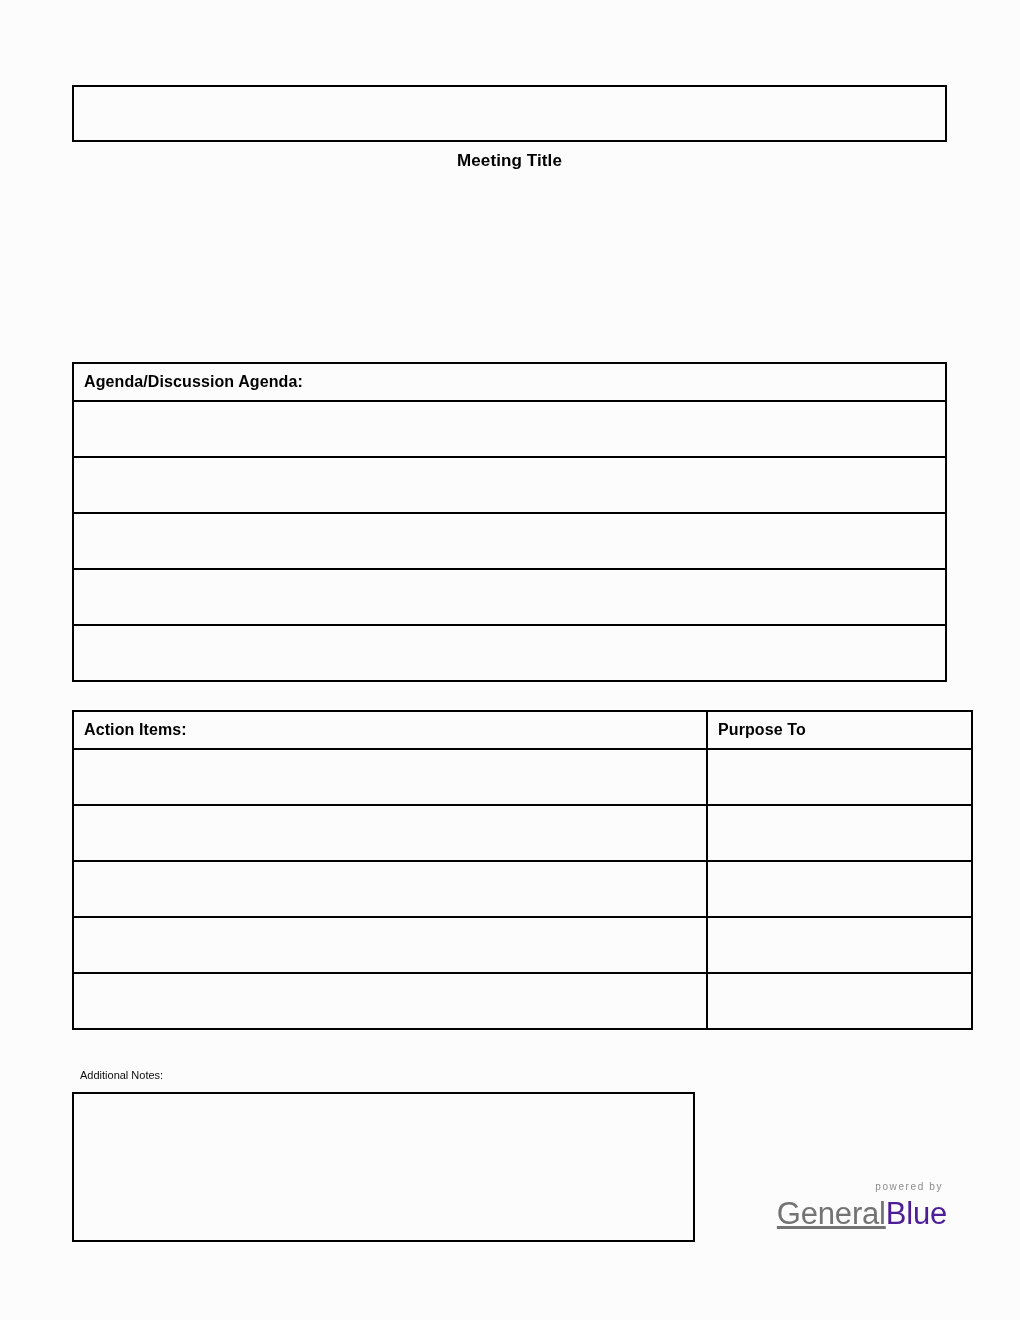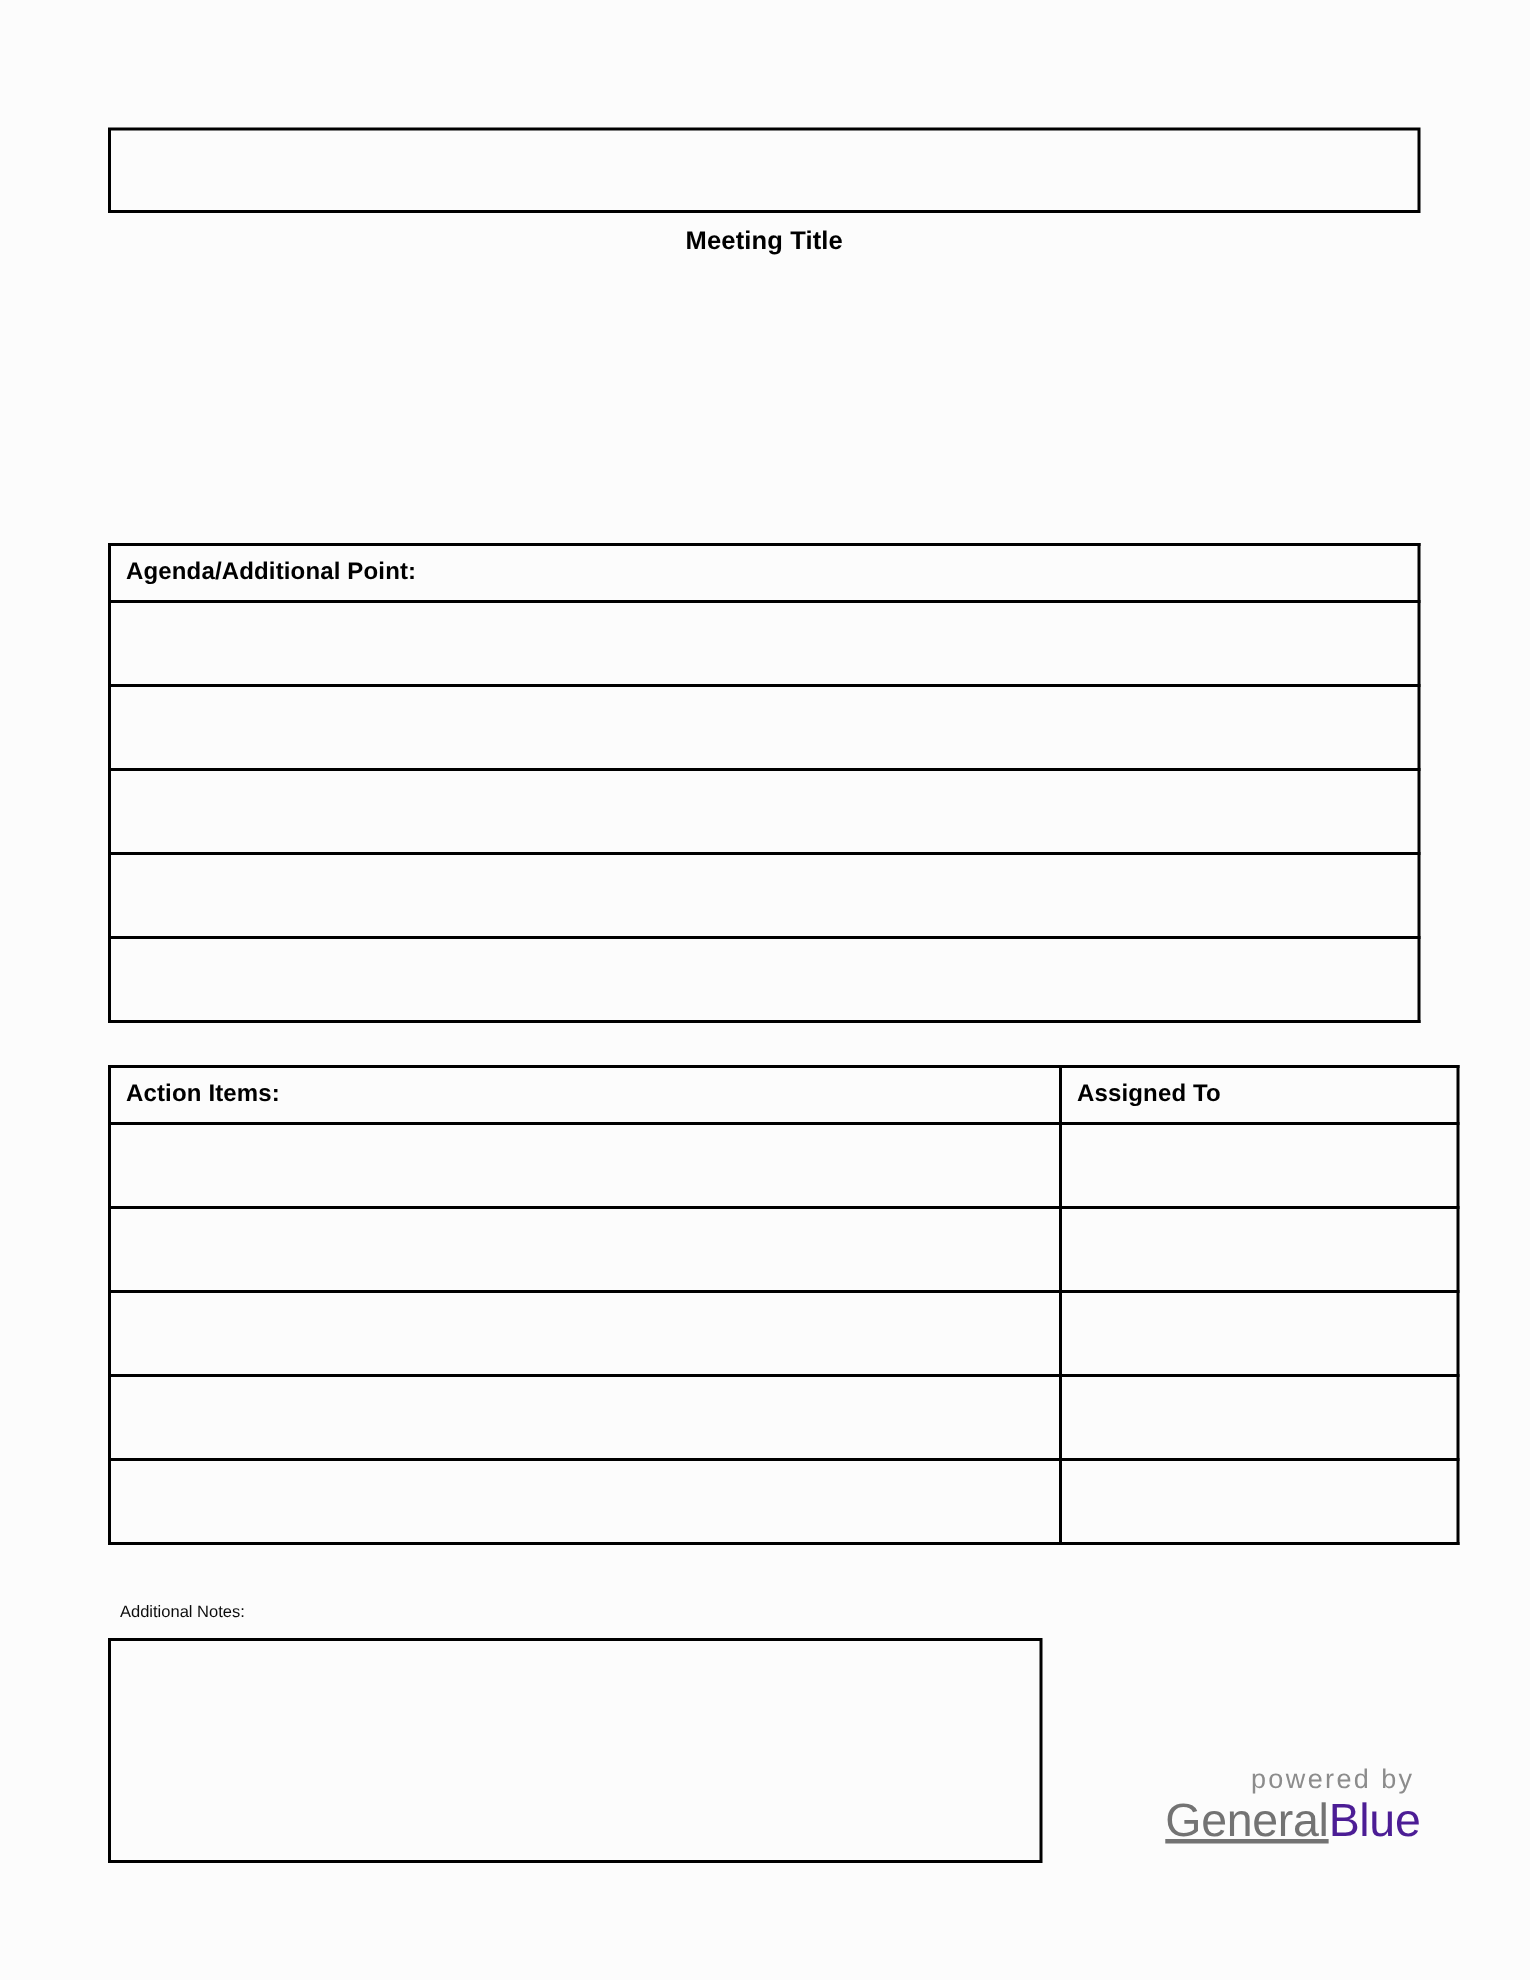"Agenda/Additional Point:" th { text: Agenda/Additional Point -> Agenda/Discussion Agenda }
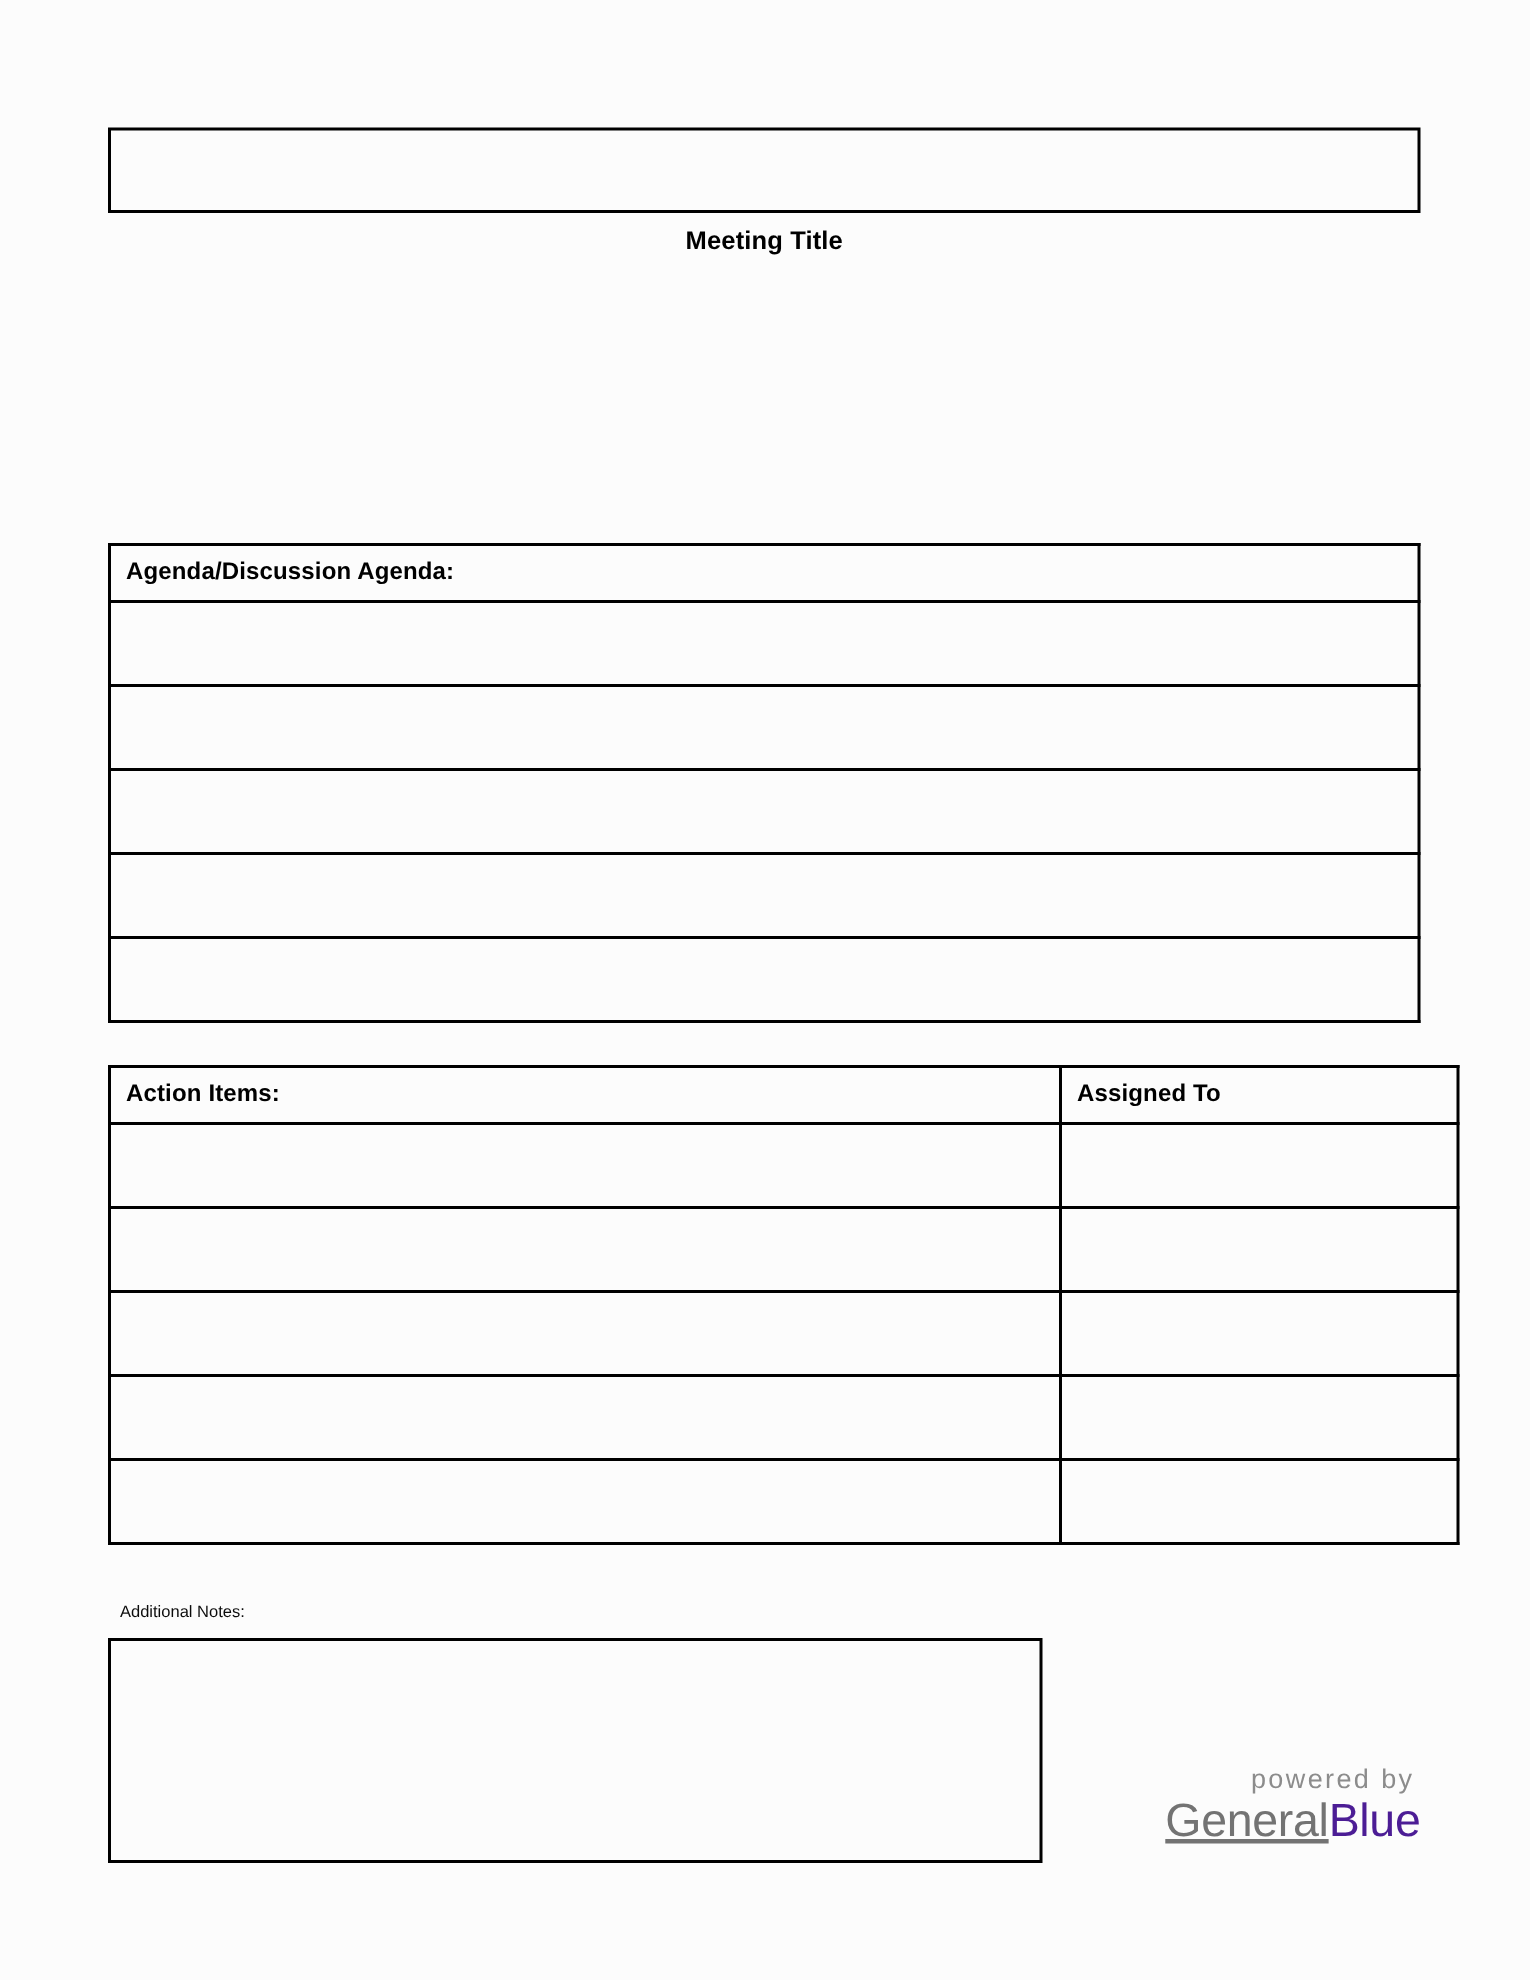"Assigned To" th.col-owner { text: Assigned -> Purpose }
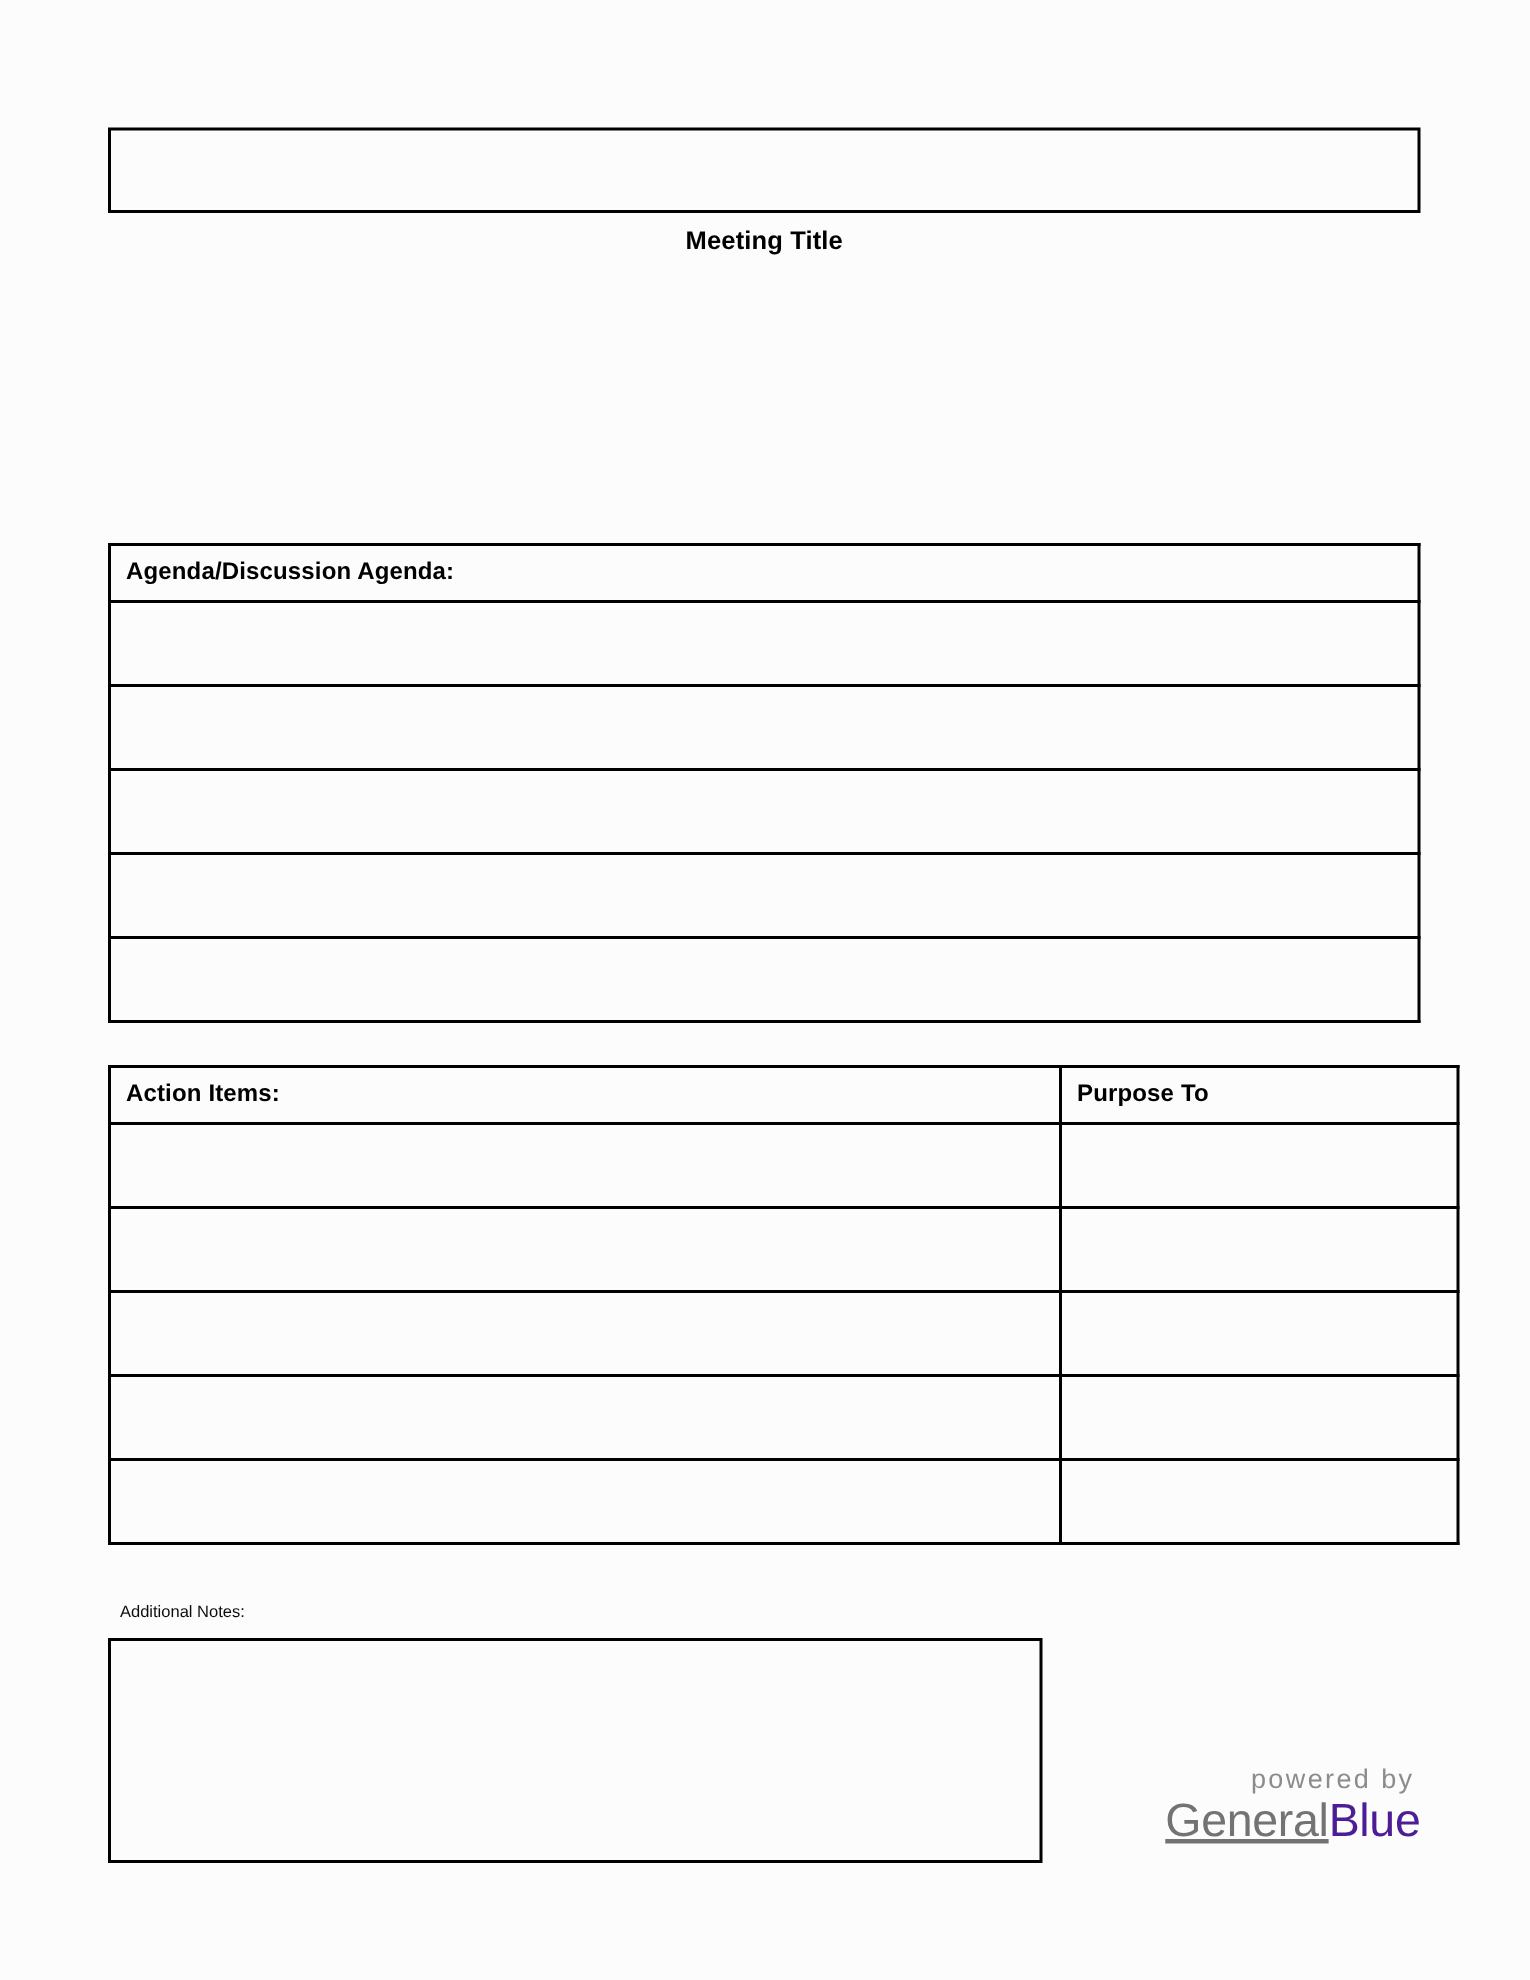"powered by" .logo-powered { font-size: 18px -> 10px }
